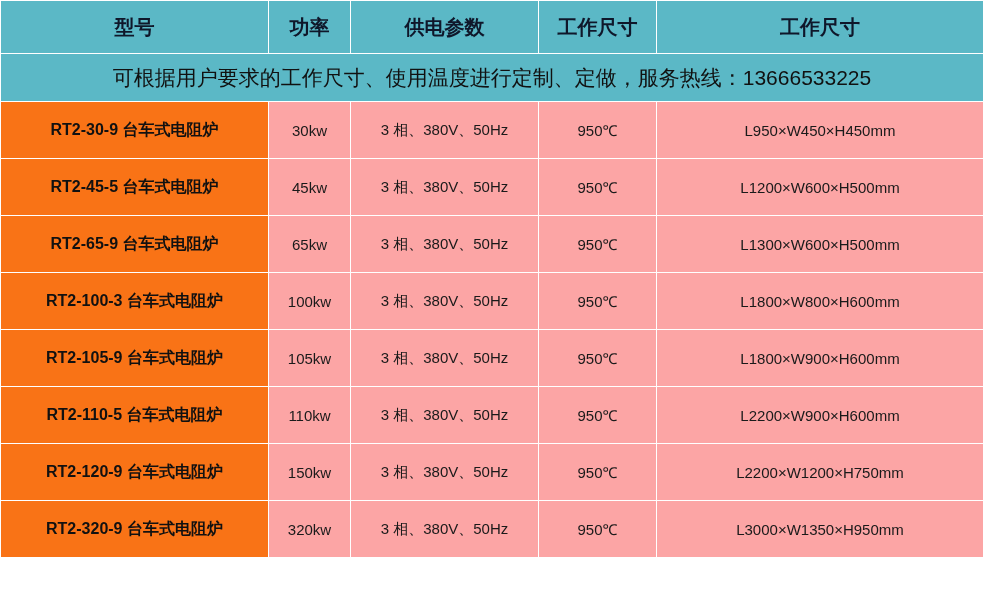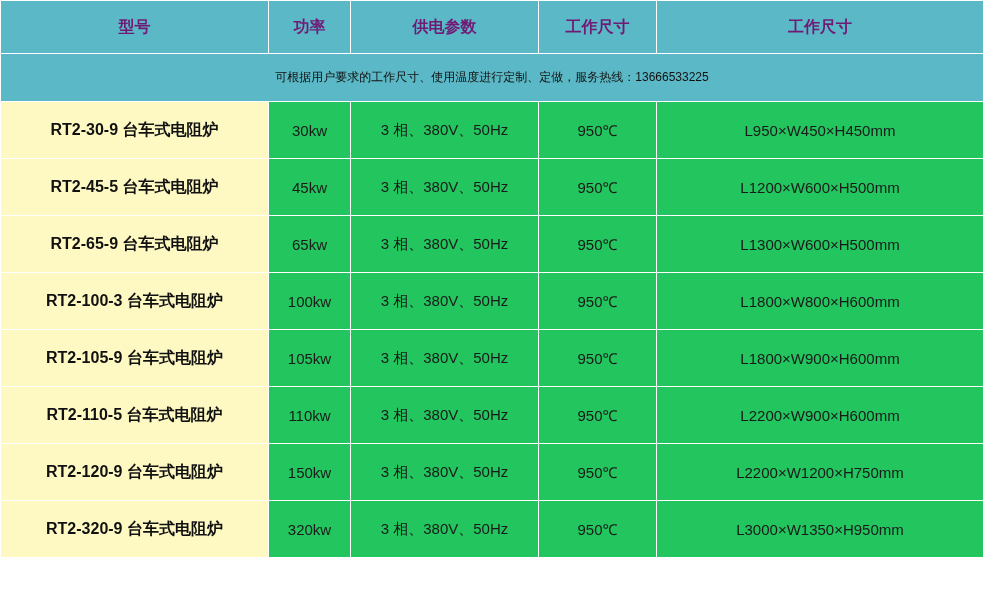"型号" .spec-table td, .spec-table th { color: #701a75 -> #0f172a; font-size: 16px -> 20px }
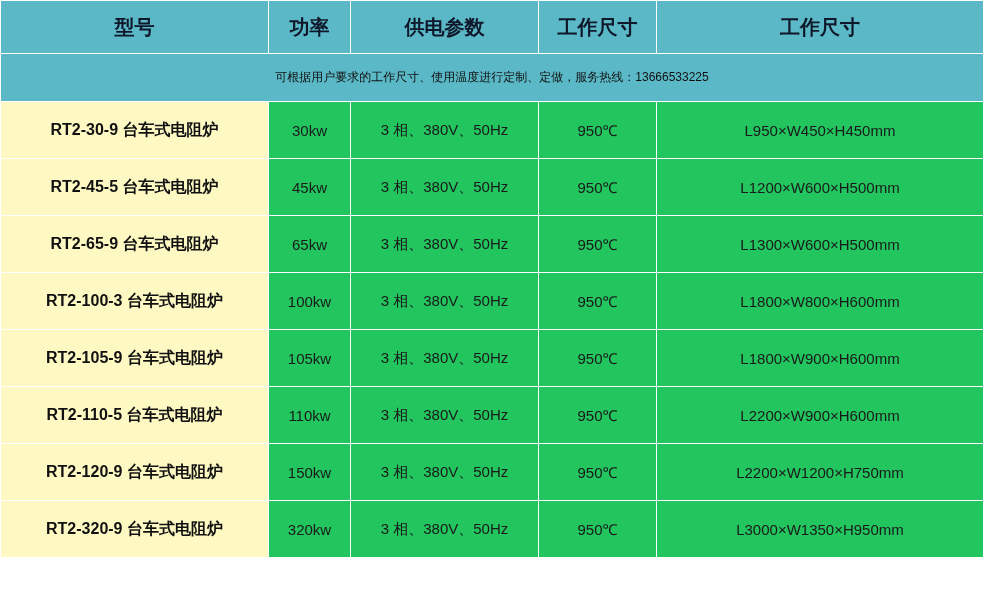"可根据用户要求的工作尺寸、使用温度进行定制、定做，服务热线：1366653322" tr.note-row td { font-size: 12px -> 21px }
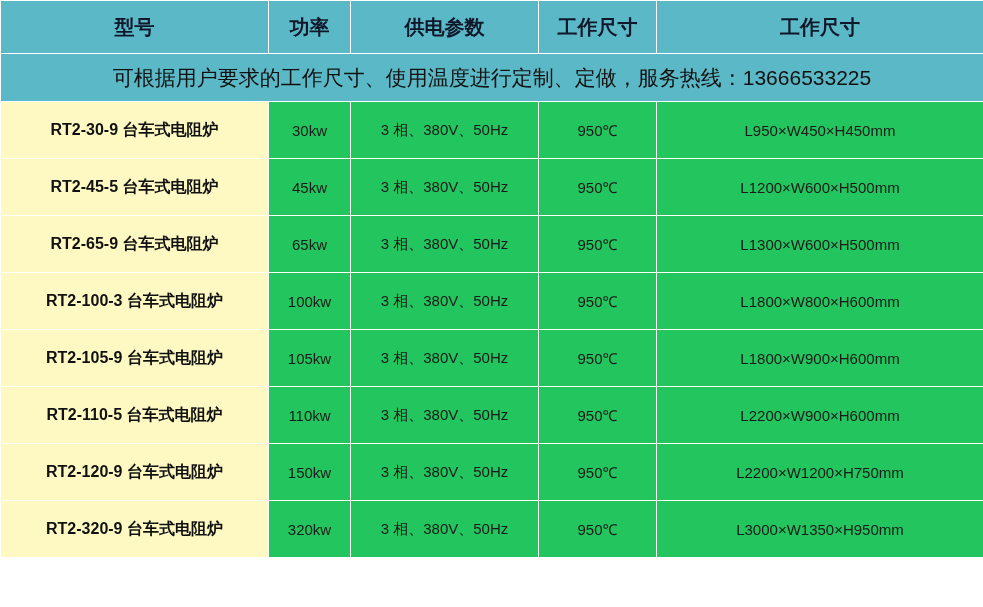"RT2-30-9 台车式电阻炉" td.model-cell { background: #fef9c3 -> #f97316 }
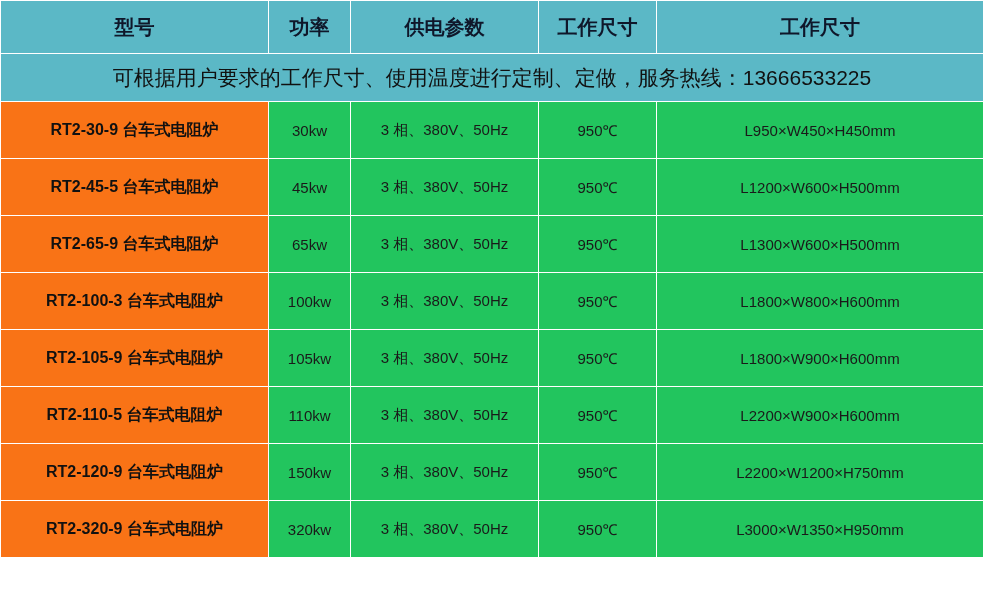"30kw" td.data-cell { background: #22c55e -> #fca5a5 }
